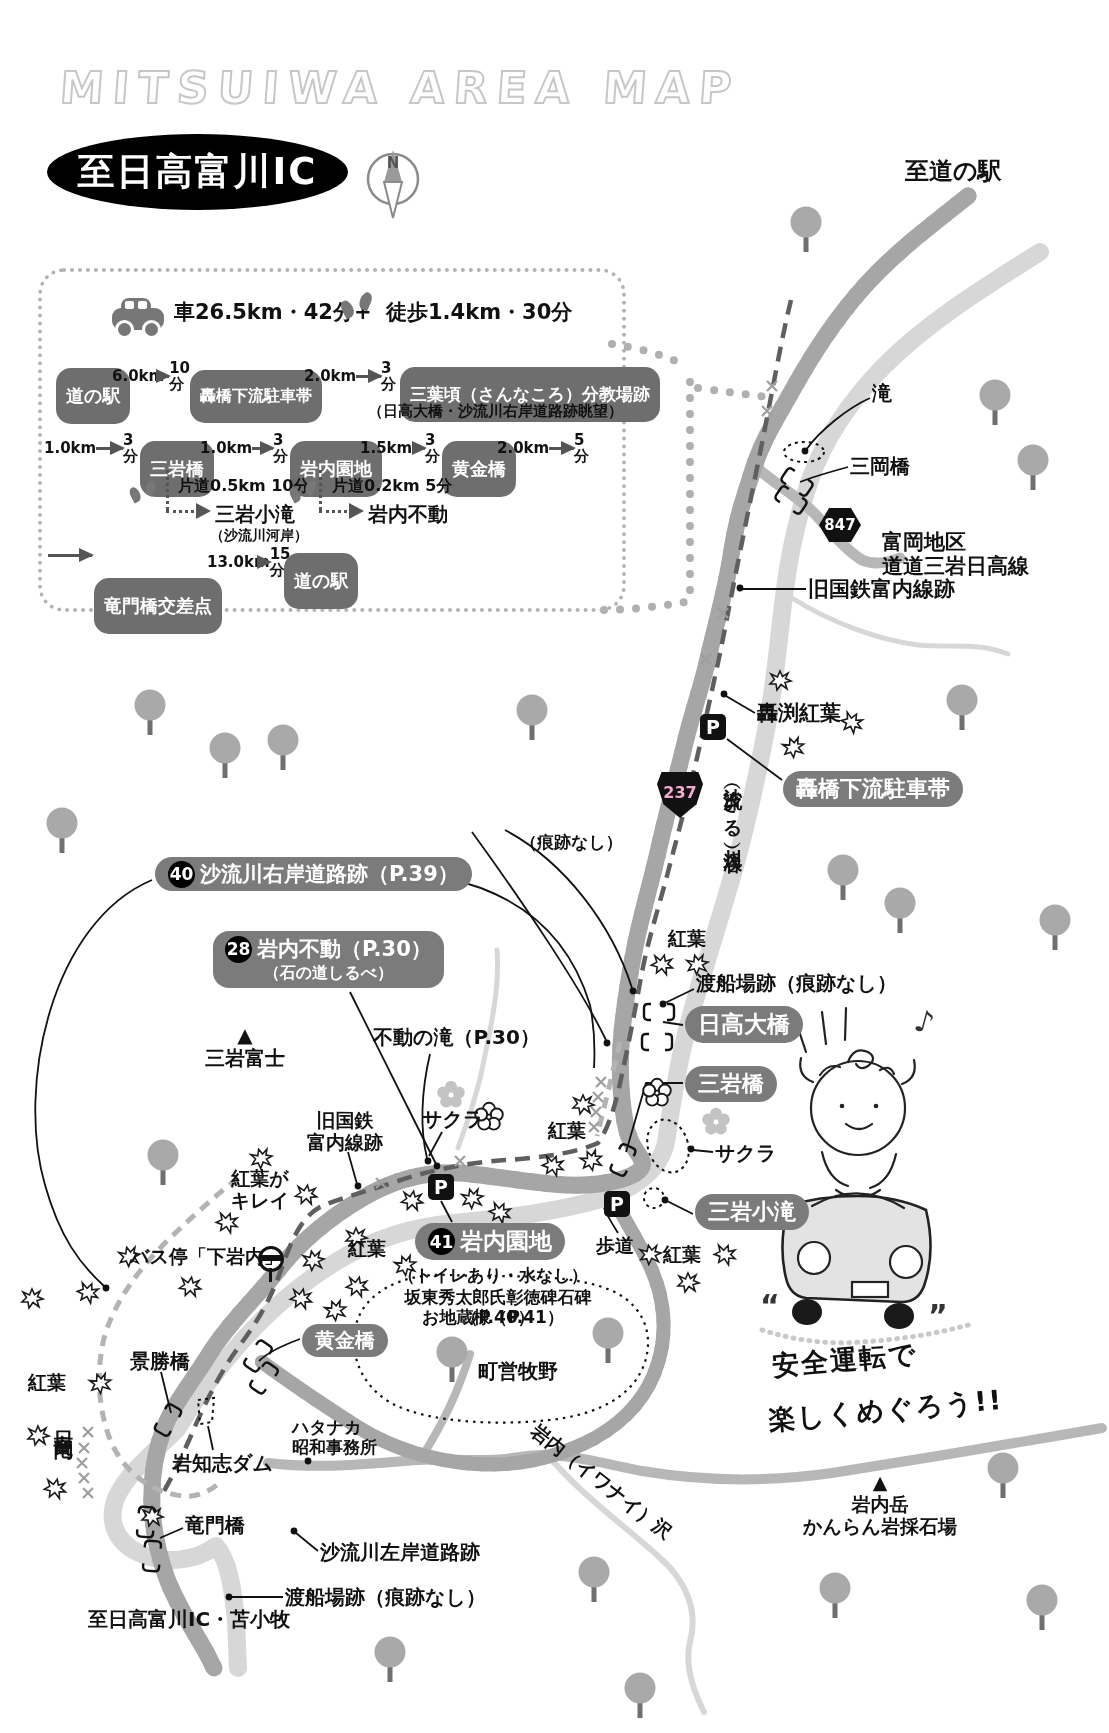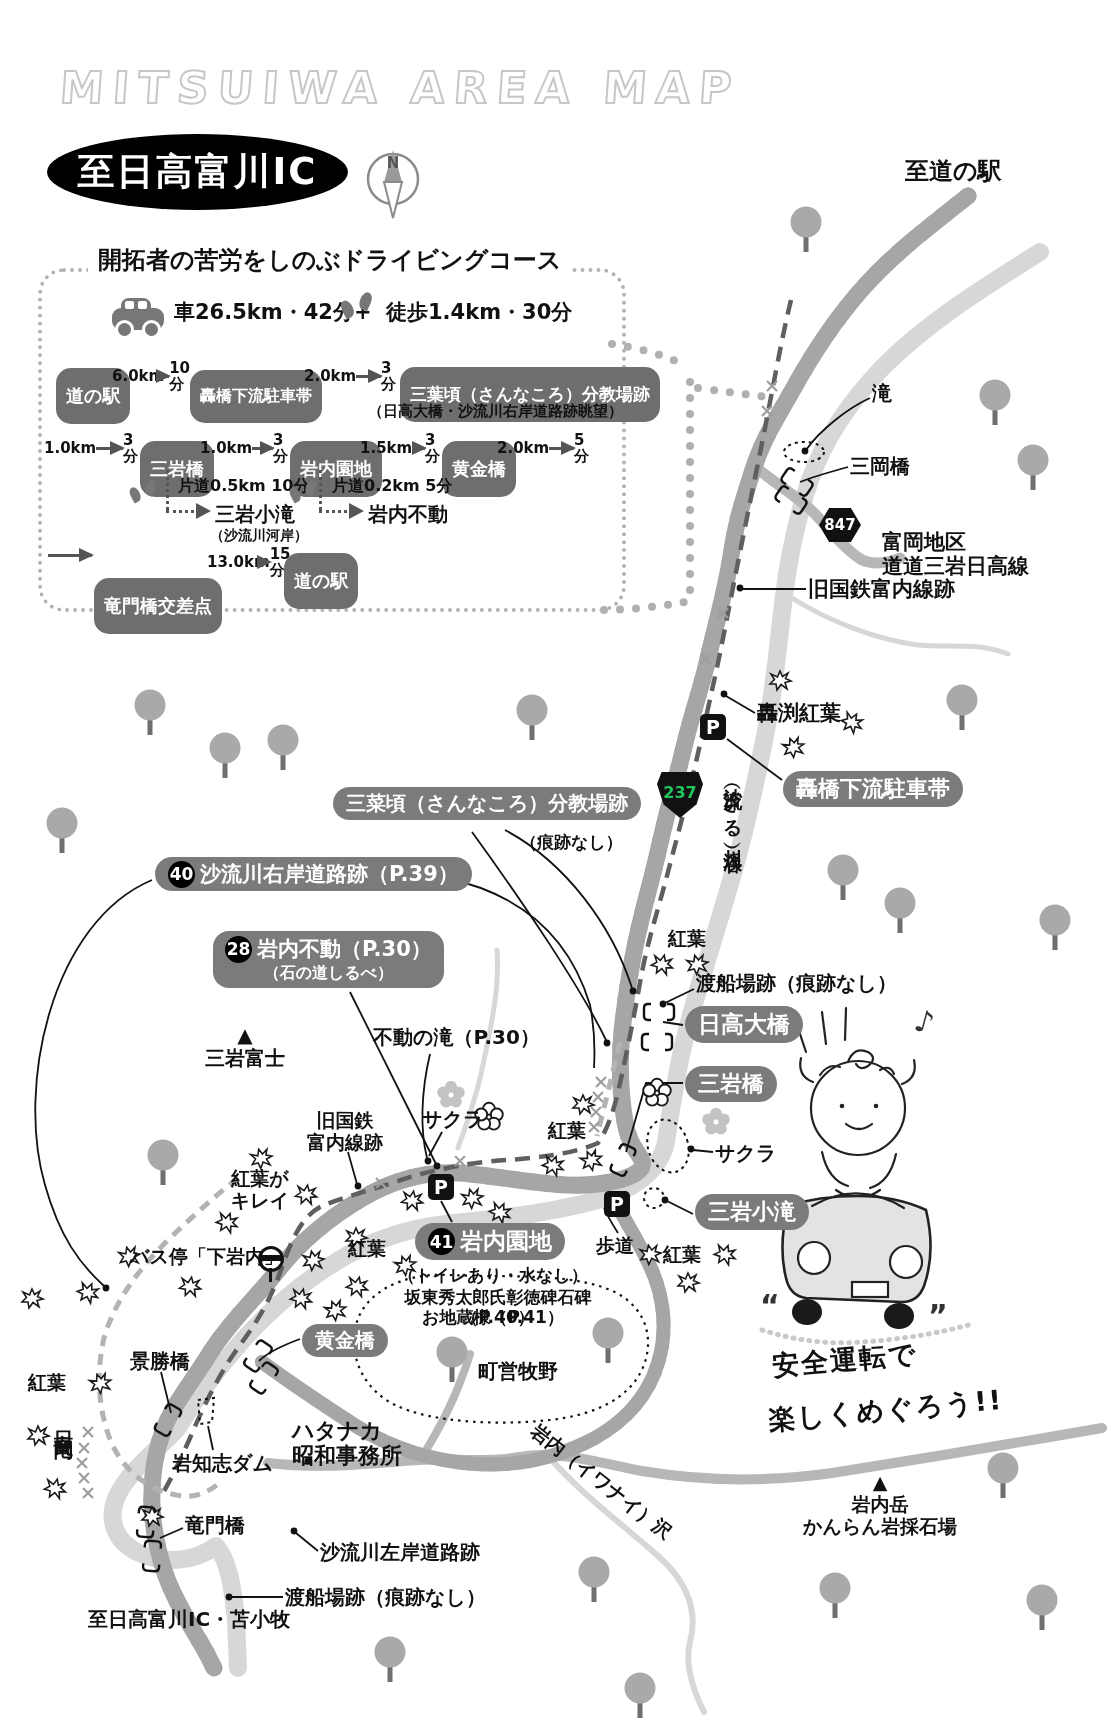"開拓者の苦労をしのぶドライビングコース" div.abs { html: <div>開拓者の苦労をしのぶドライビングコース</div> -> none }
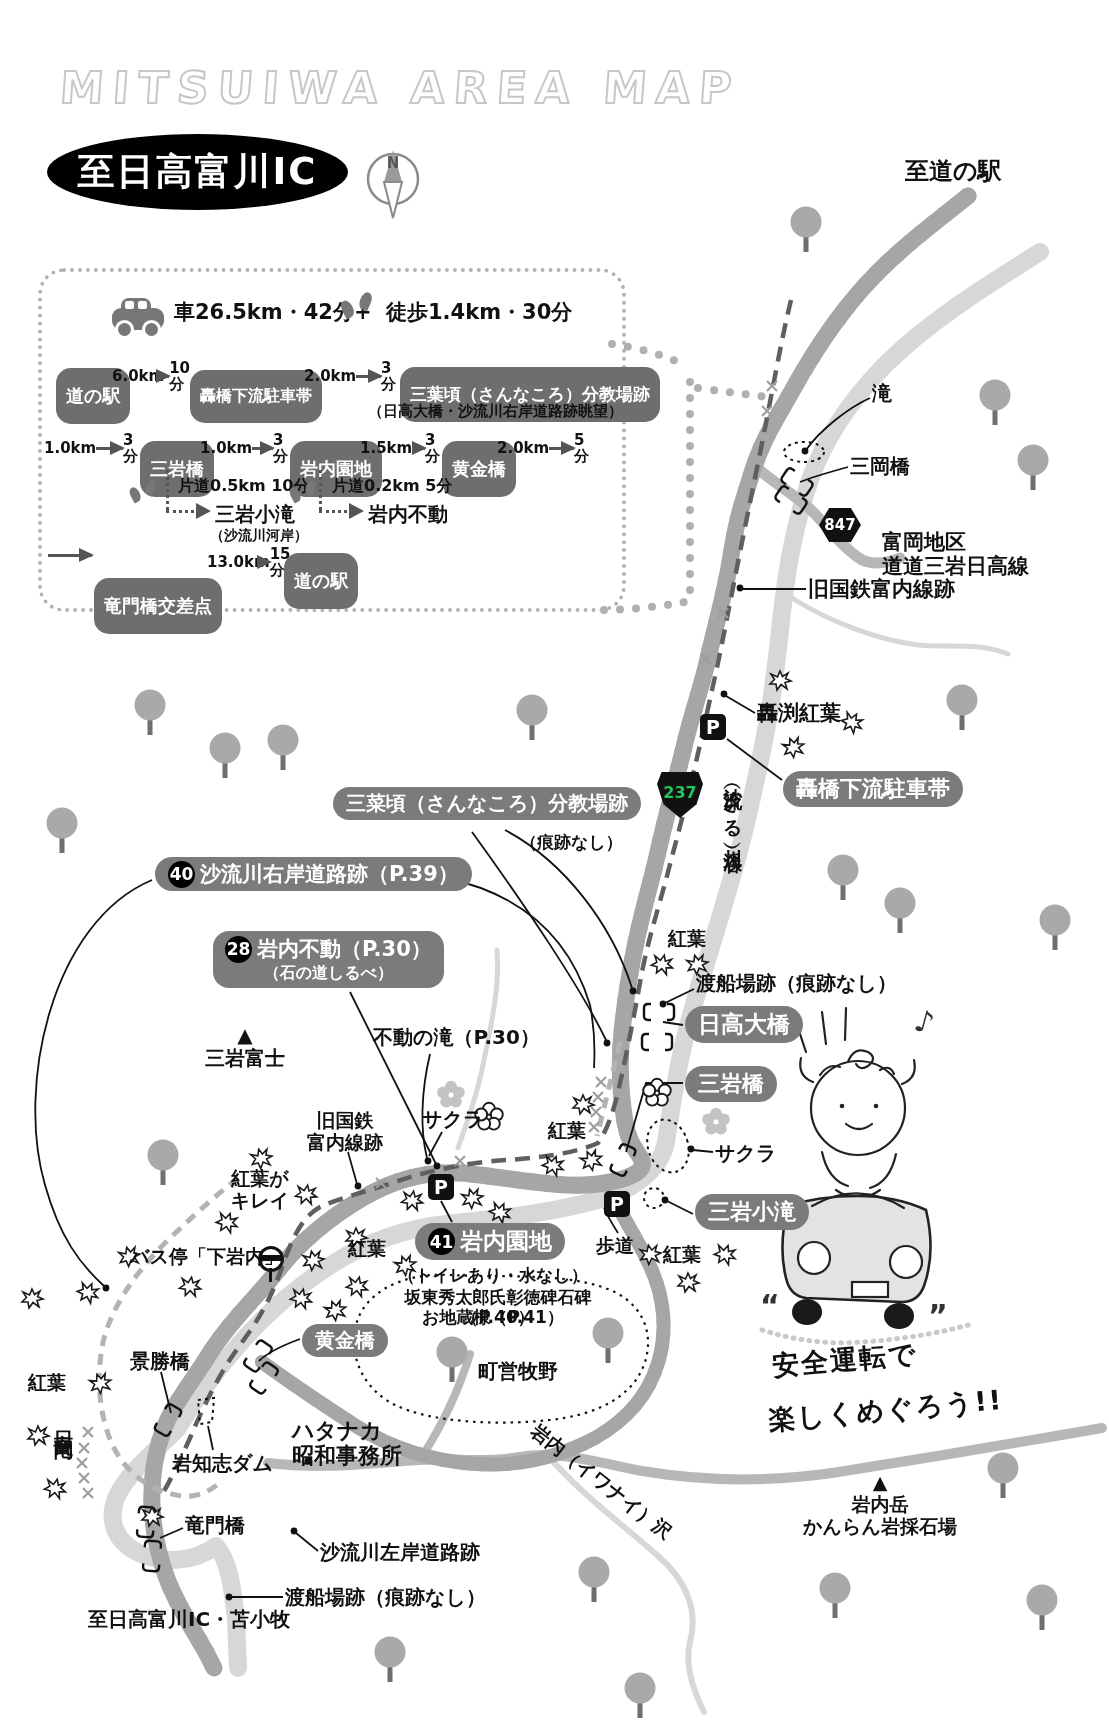"三菜頃（さんなころ）分教場跡" div.abs { html: <div>三菜頃（さんなころ）分教場跡</div> -> none }
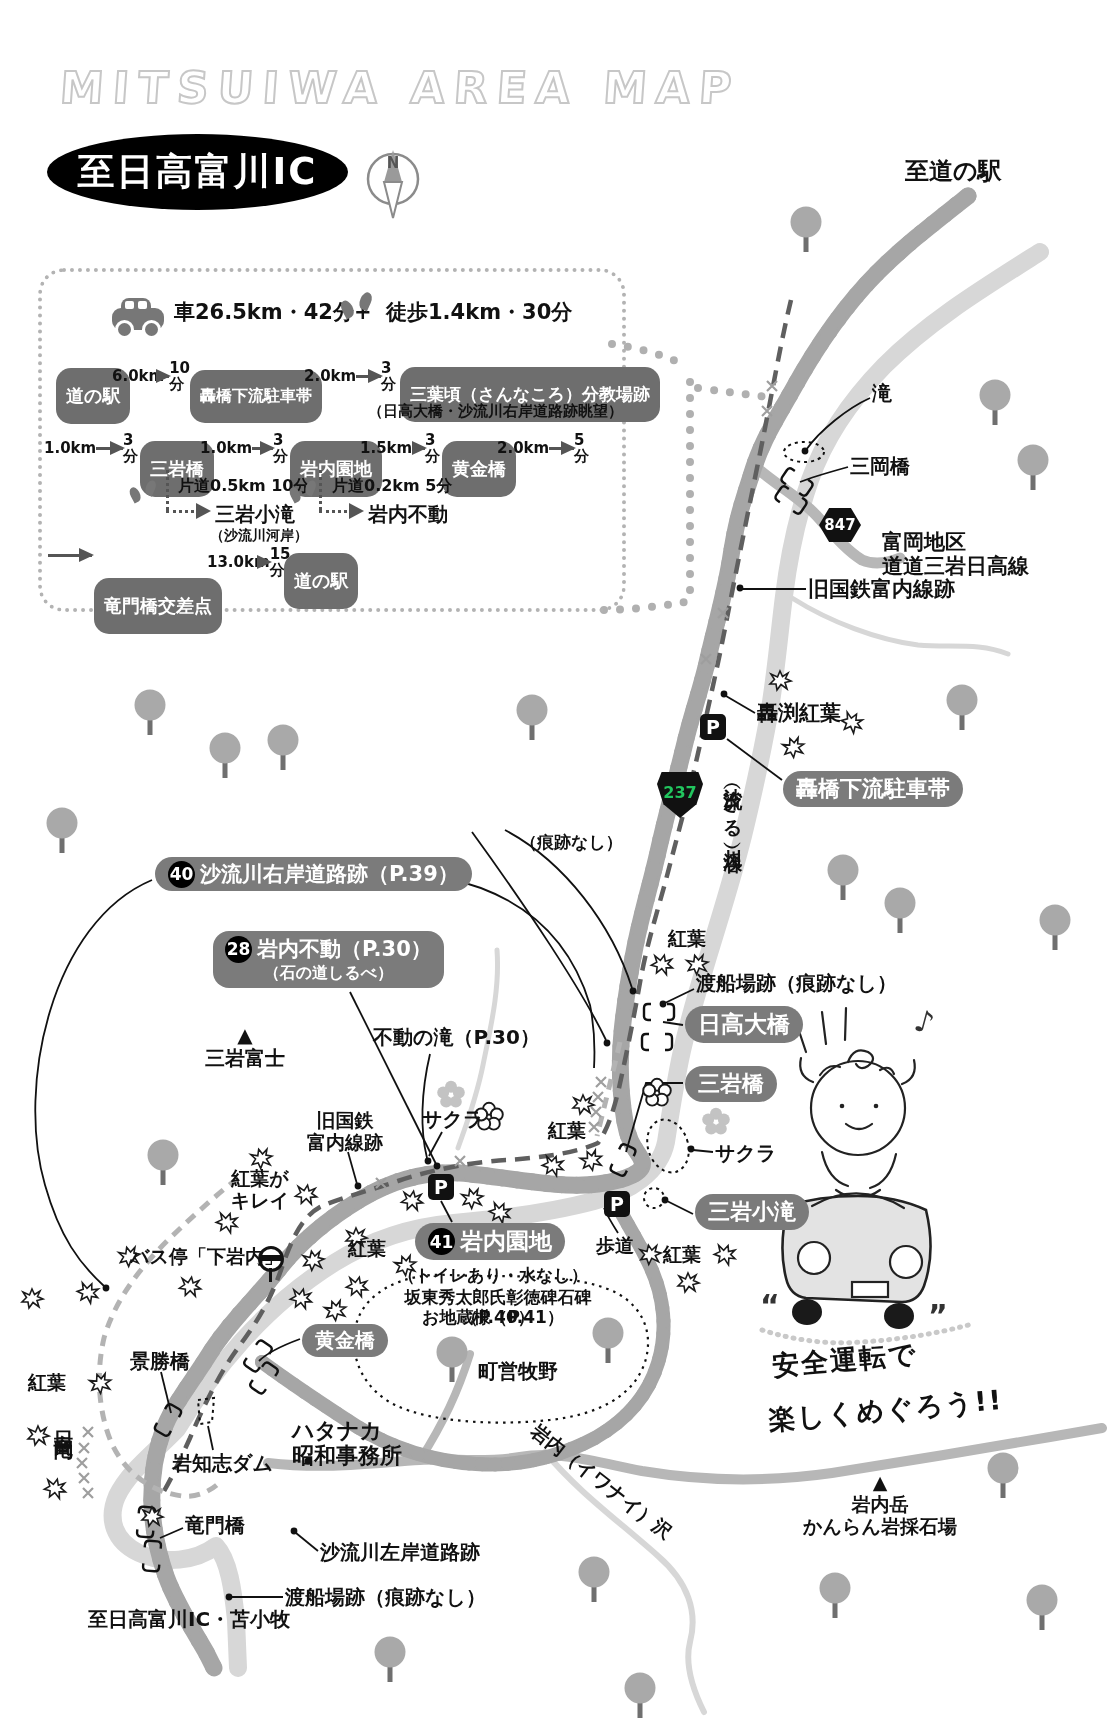"237" .shield237 { color: #22c55e -> #f9a8d4 }
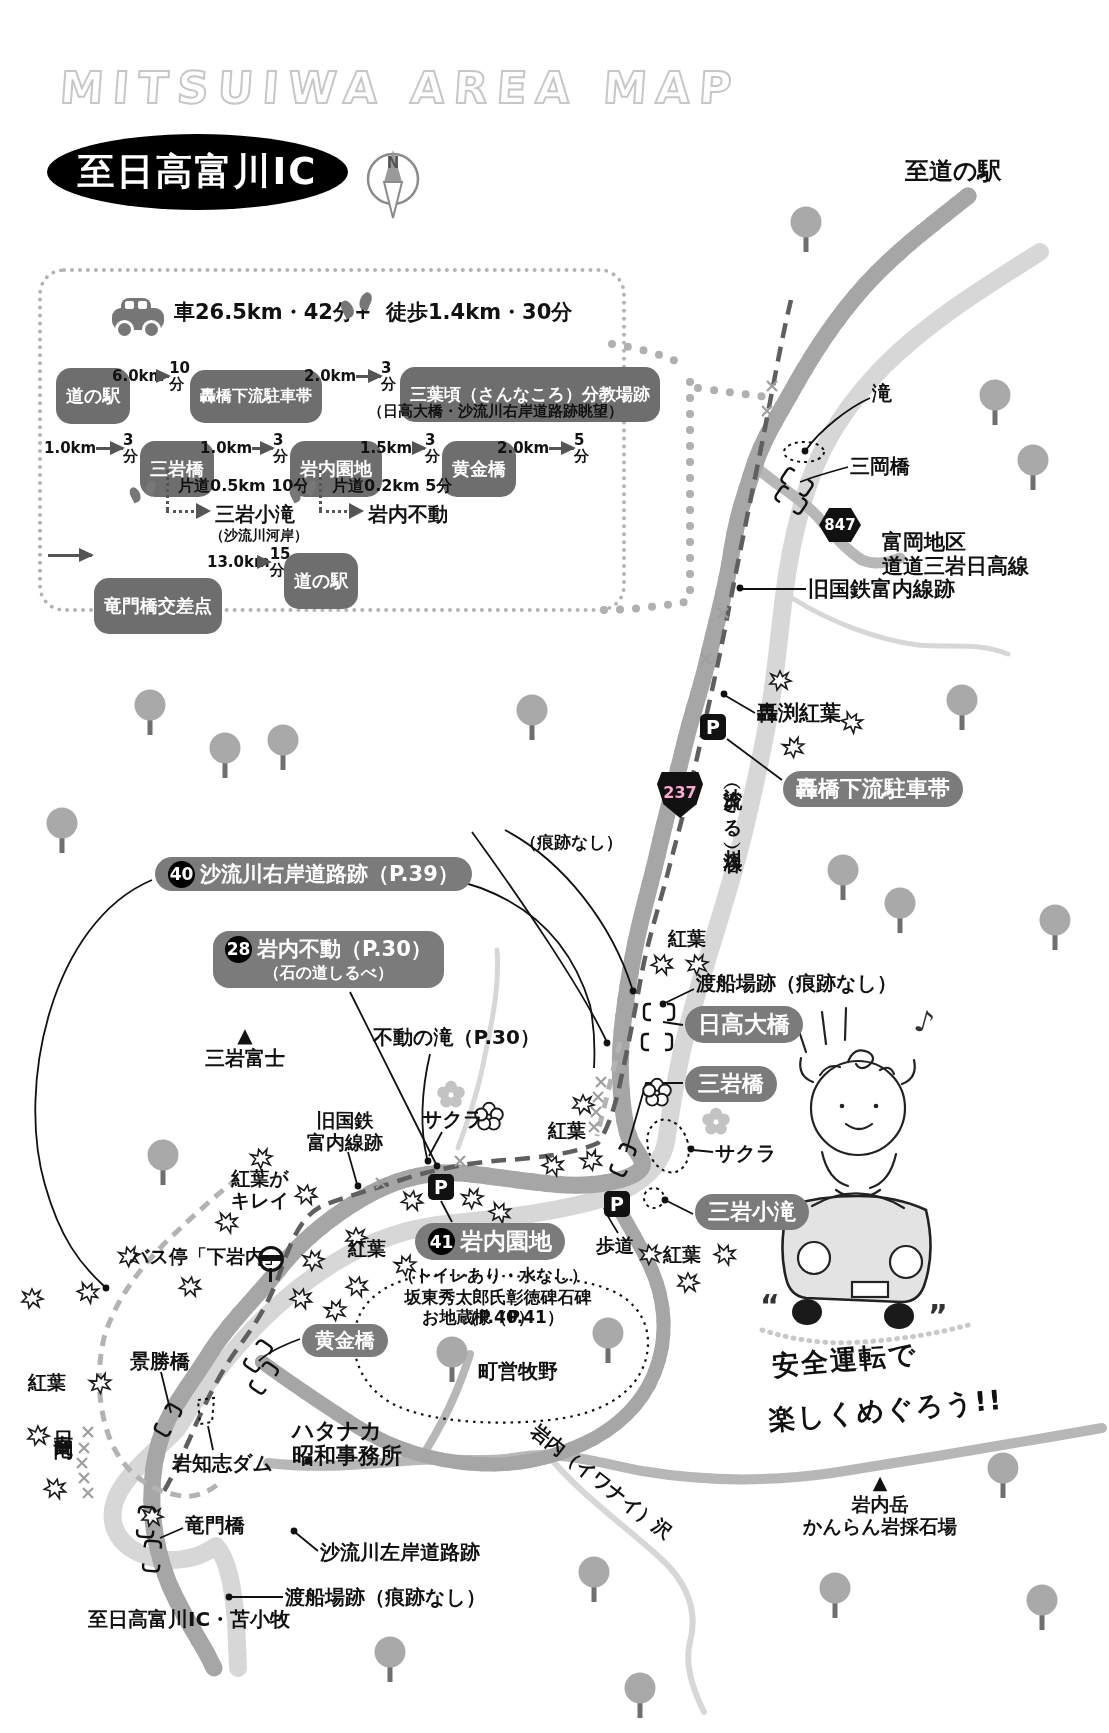"ハタナカ" div.abs { font-size: 22px -> 17px }
